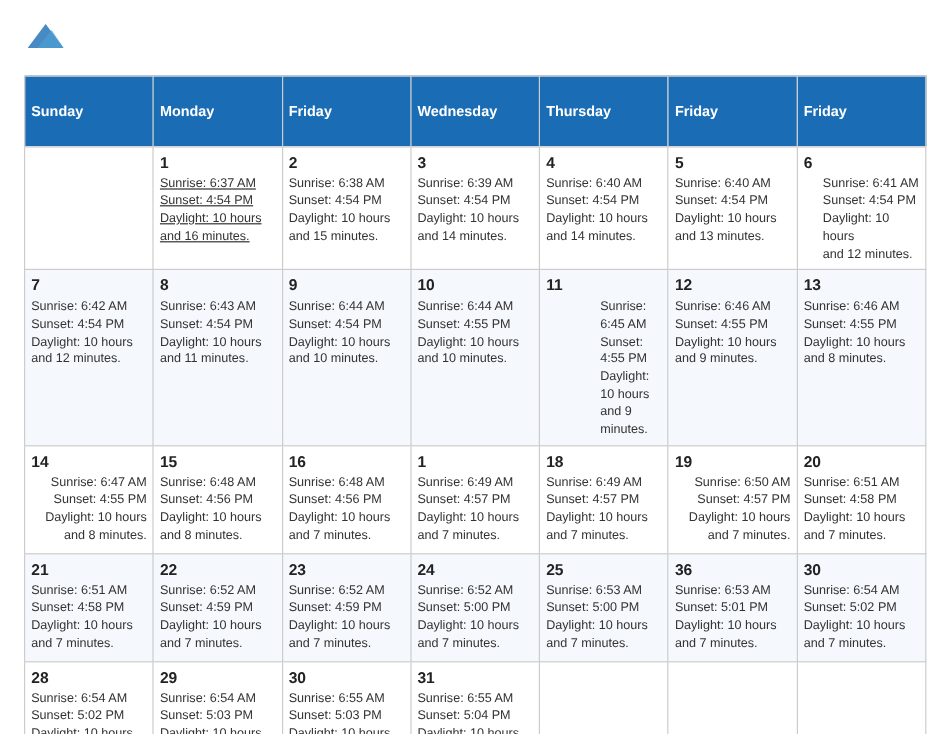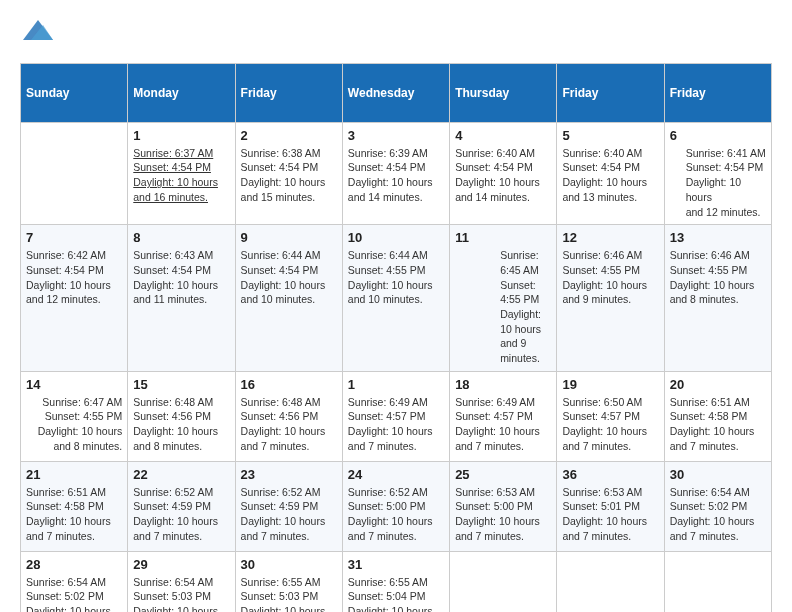"Sunrise: 6:50 AM" div.day-info { text-align: none -> right }
